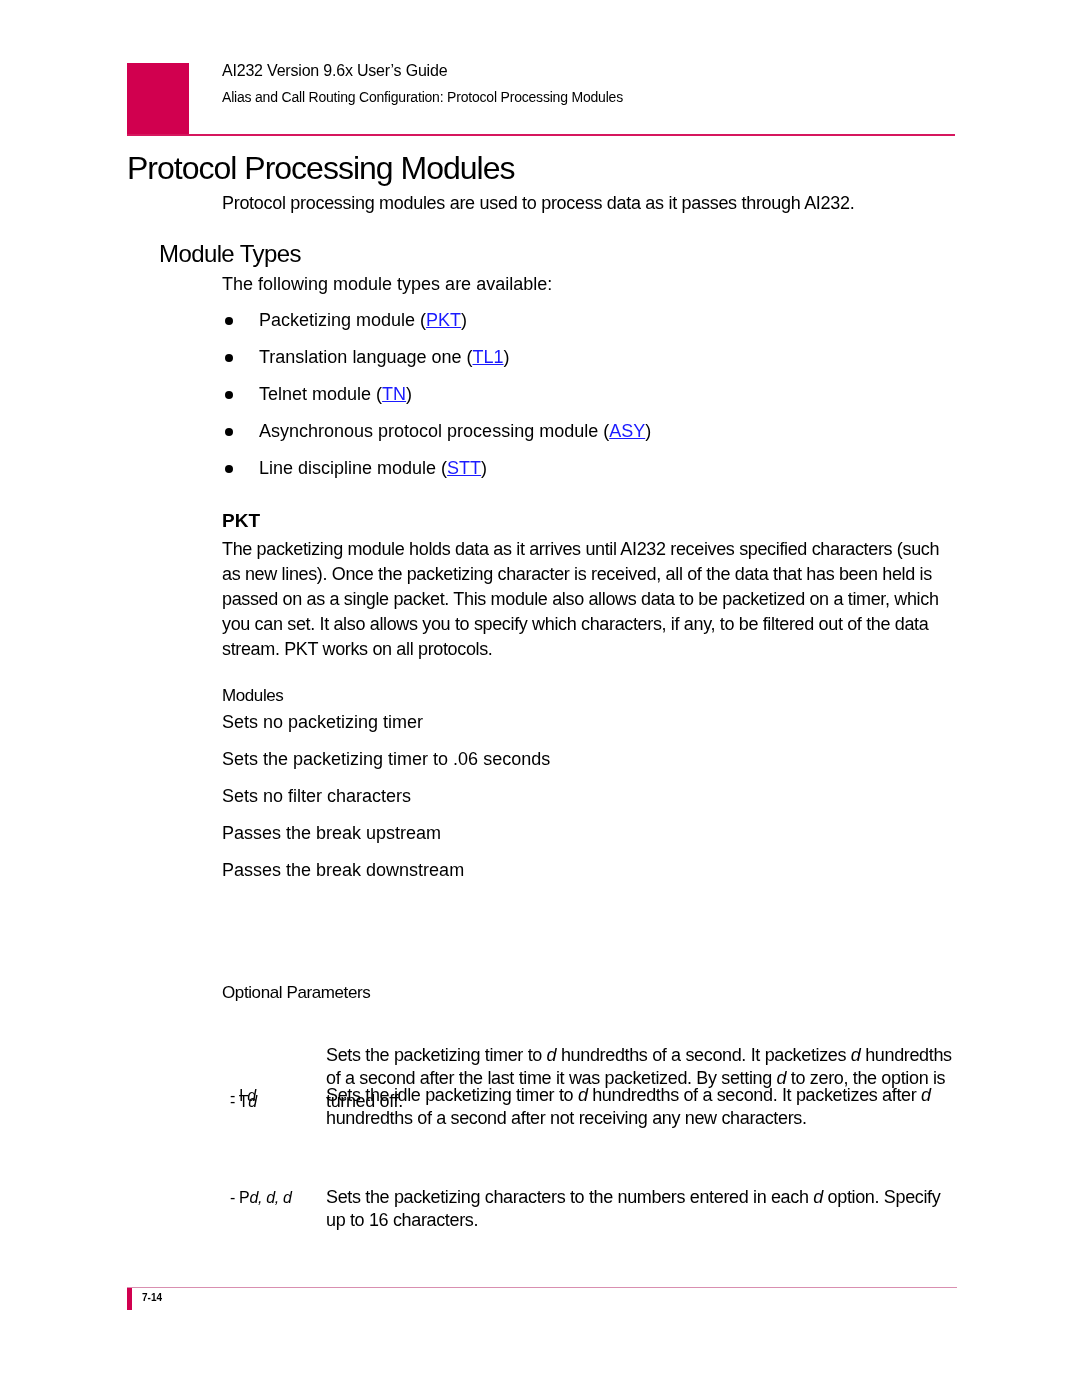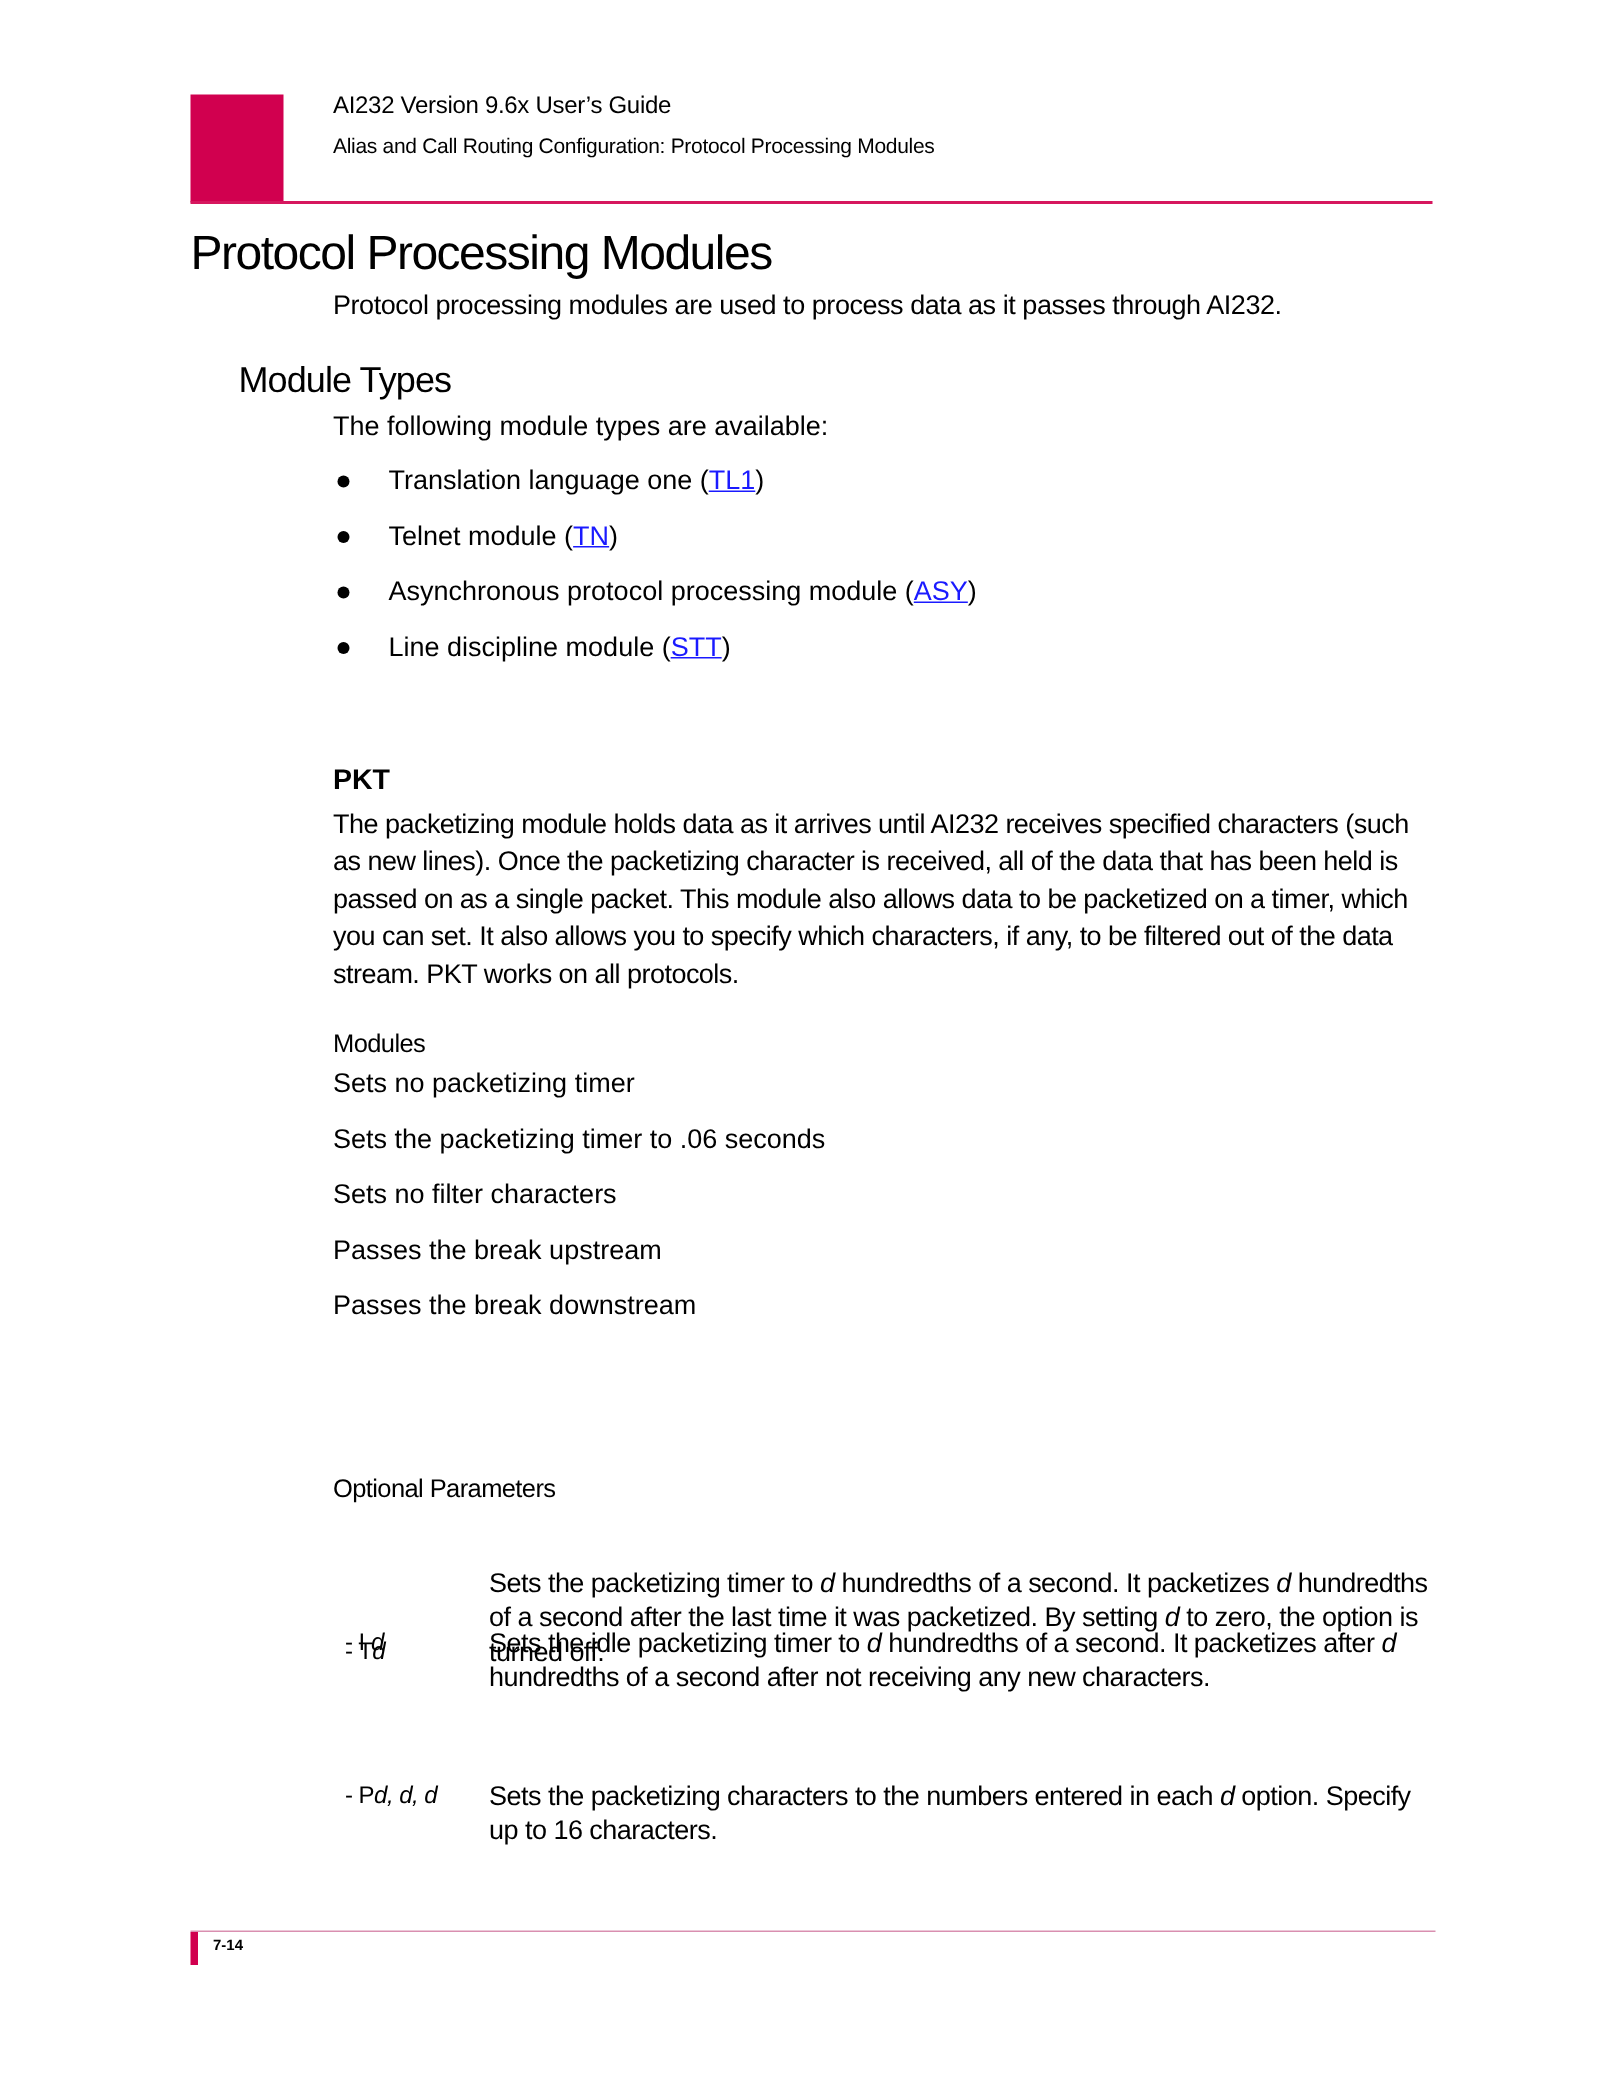"Packetizing module (PKT)" li { html: none -> <li> <span></span> <span><span>Packetizing module (</span><a>PKT</a><span>)</span></span> </li> }
